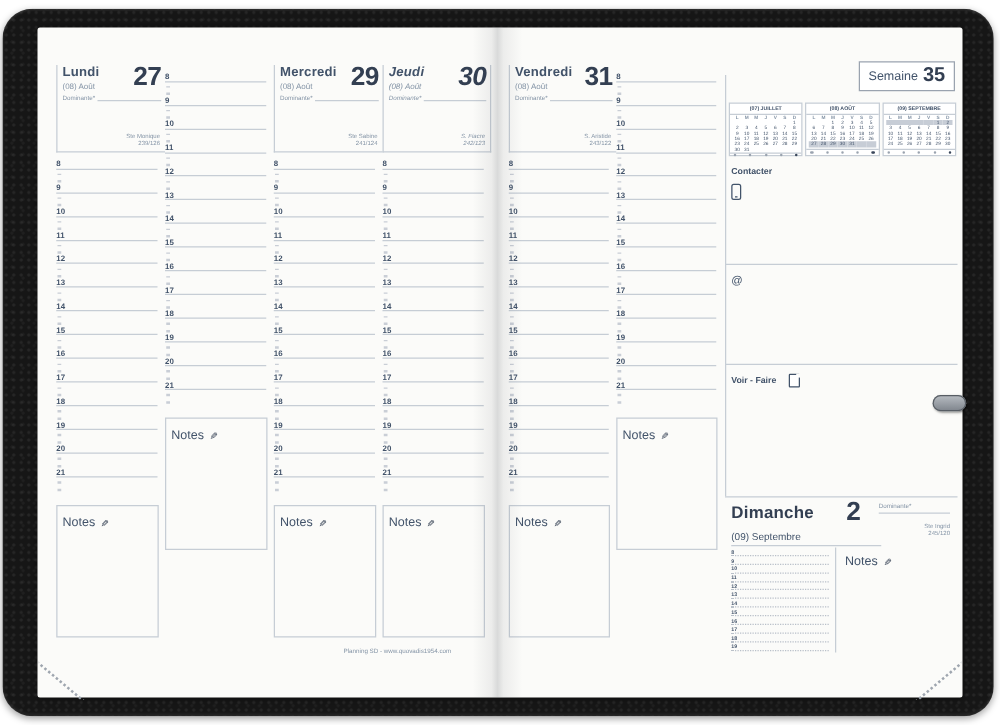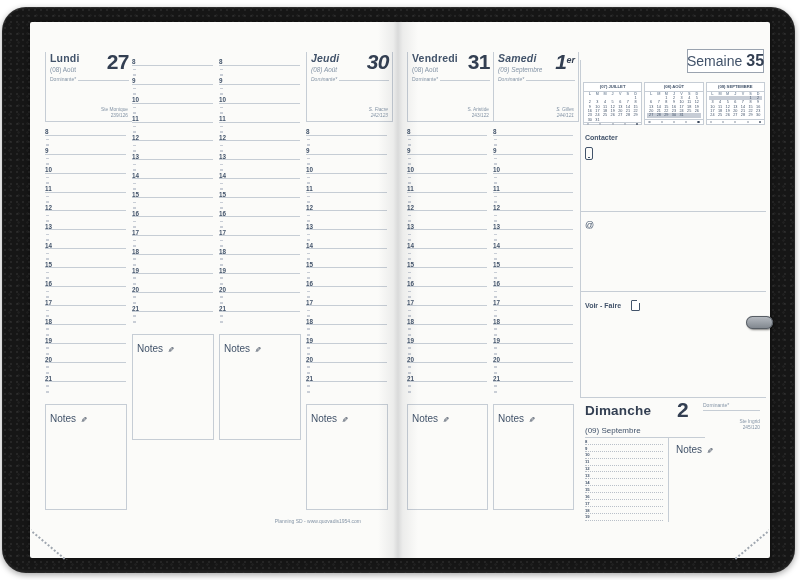"Mercredi" div.day-header { html: none -> <div> <div> <div> <div>Mercredi</div> <div>(08) Août</div> </div> <div><span>29</span><span></span></div> </div> <div> <span>Dominante*</span> <span></span> </div> <div></div> <div> <span>Ste Sabine</span><br><span>241/124</span> </div> </div> }
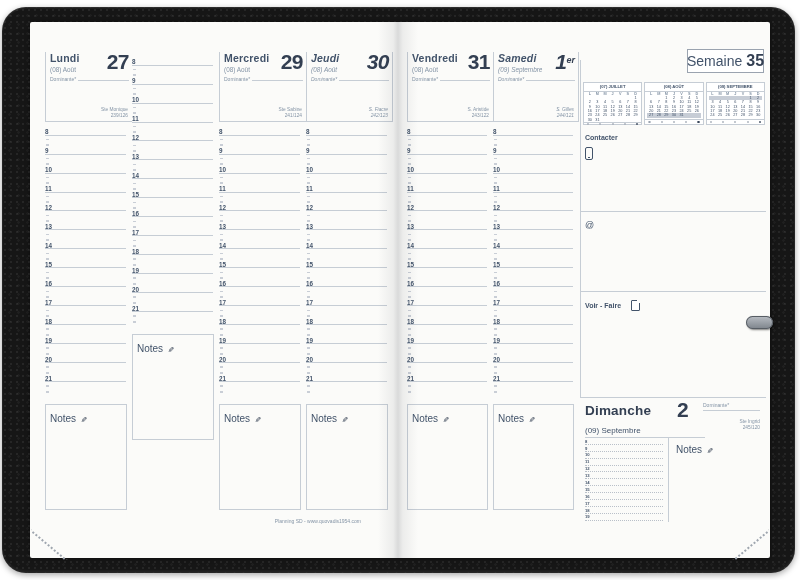"Samedi" div.day-header { html: <div> <div> <div> <div>Samedi</div> <div>(09) Septembre</div> </div> <div><span>1</span><span>er</span></div> </div> <div> <span>Dominante*</span> <span></span> </div> <div></div> <div> <span>S. Gilles</span><br><span>244/121</span> </div> </div> -> none }
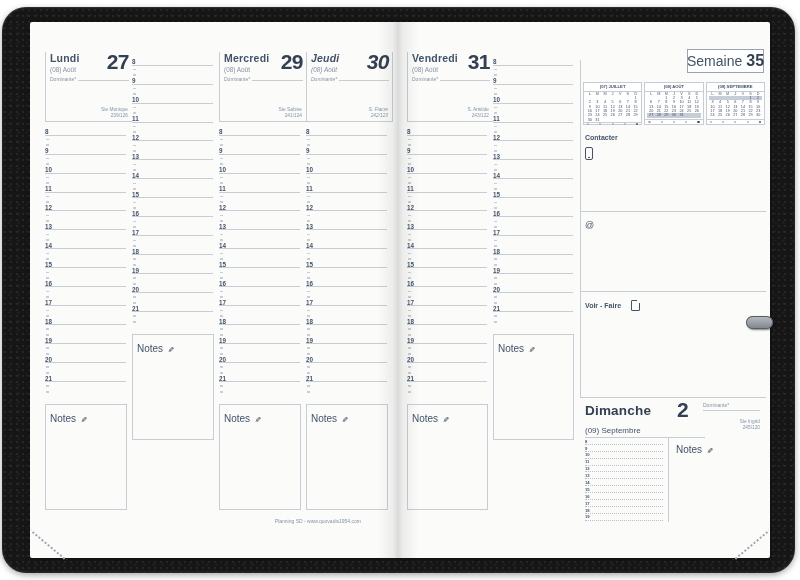"Semaine" .semaine-label { font-size: 14px -> 10px }
